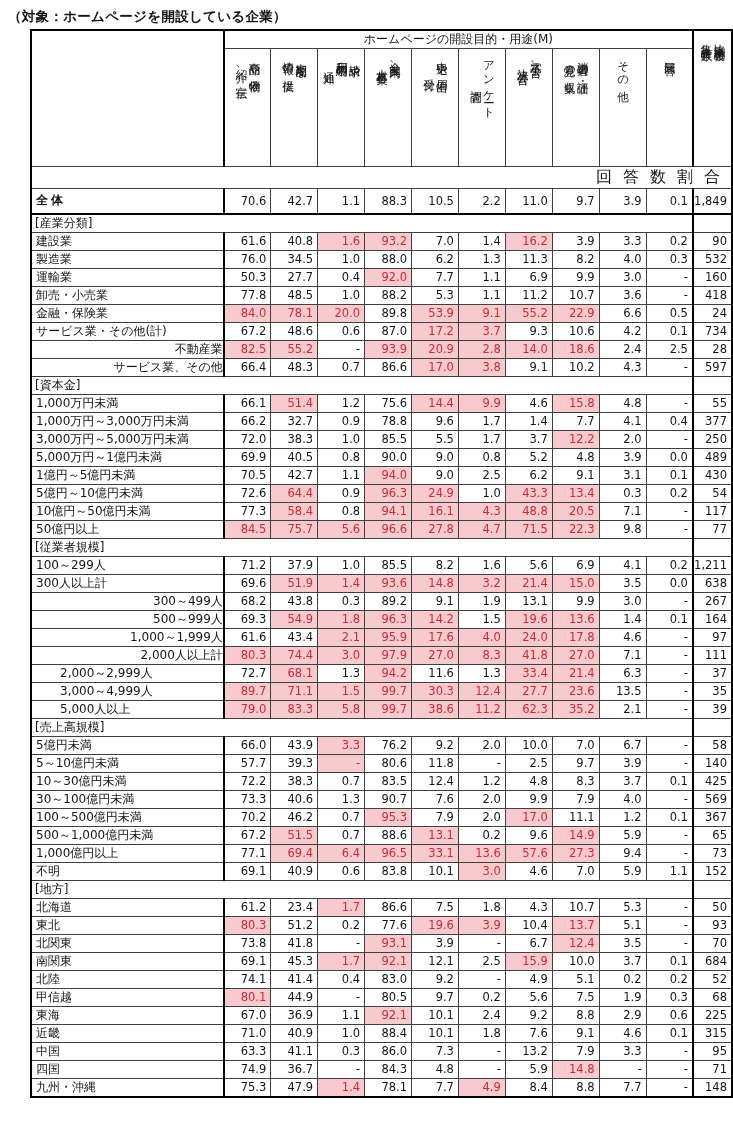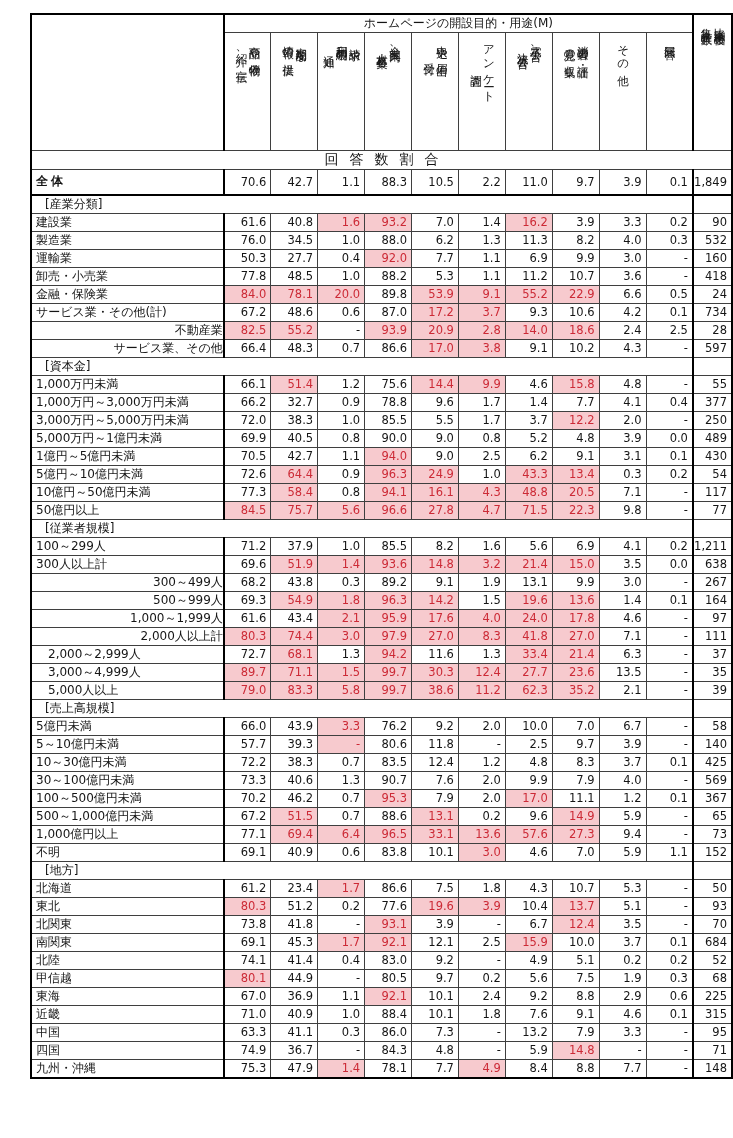"（対象：ホームページを開設している企業）" div.title { html: none -> <div>（対象：ホームページを開設している企業）</div> }
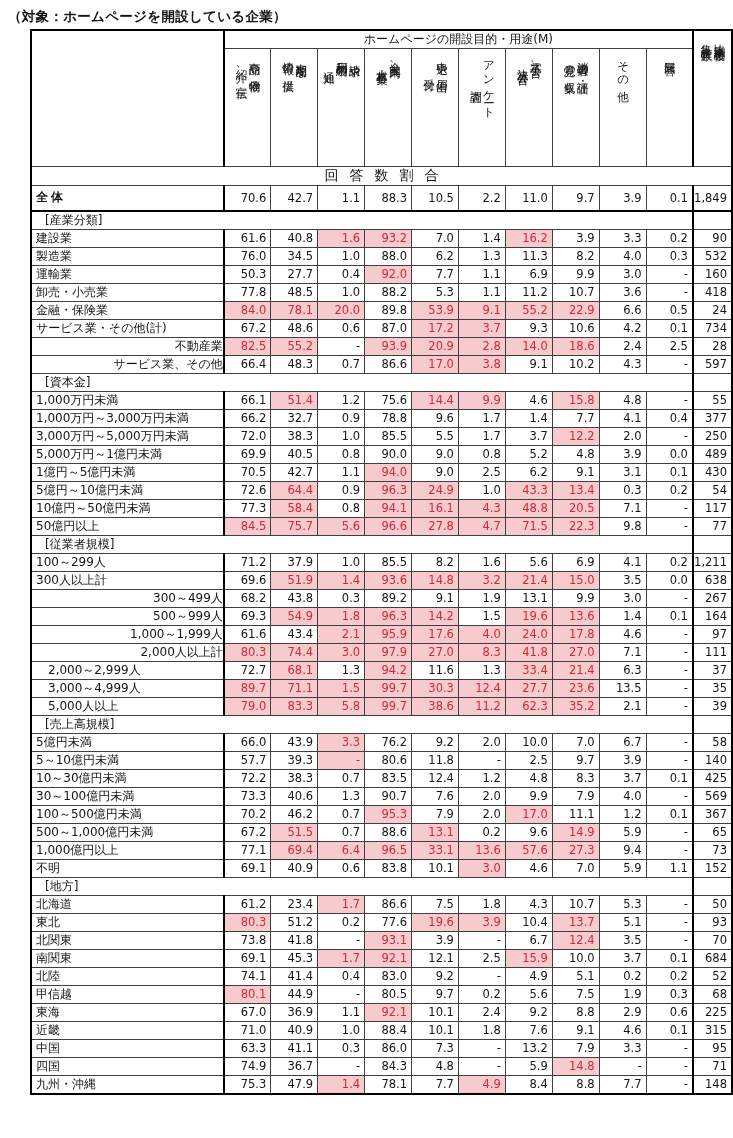"回答数割合" .ratiocell { font-size: 14px -> 16px; text-align: center -> right }
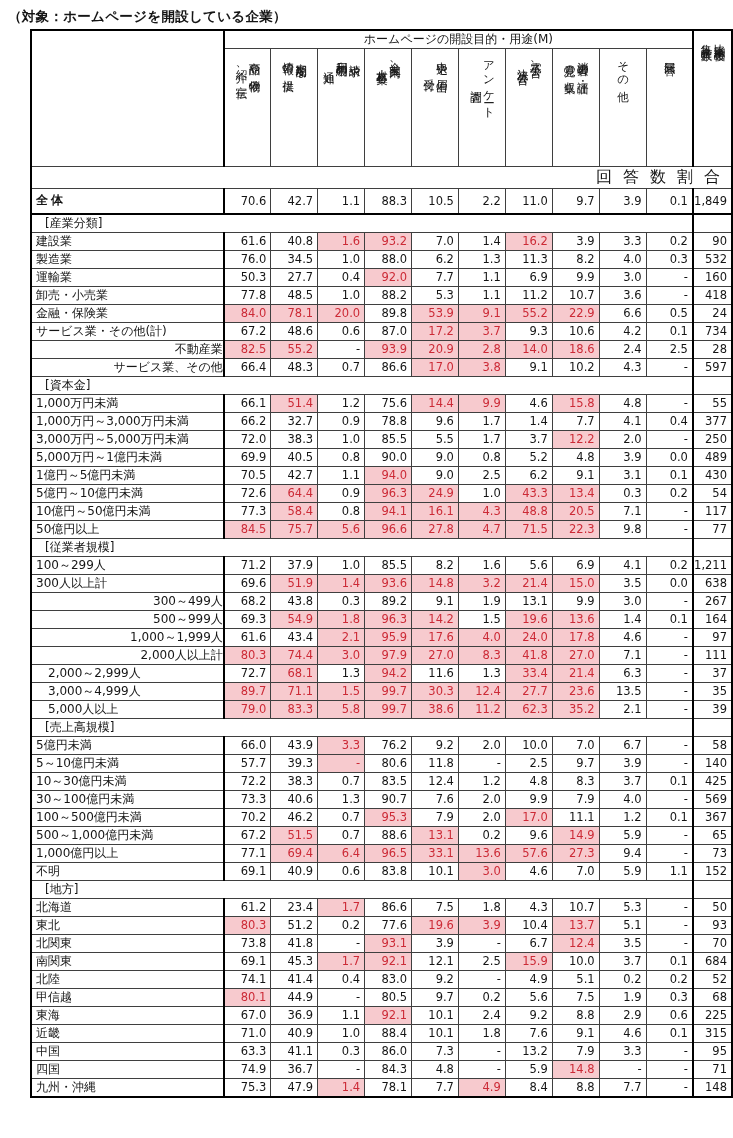"[産業分類]" .seclabel { padding-left: 13px -> 3px }
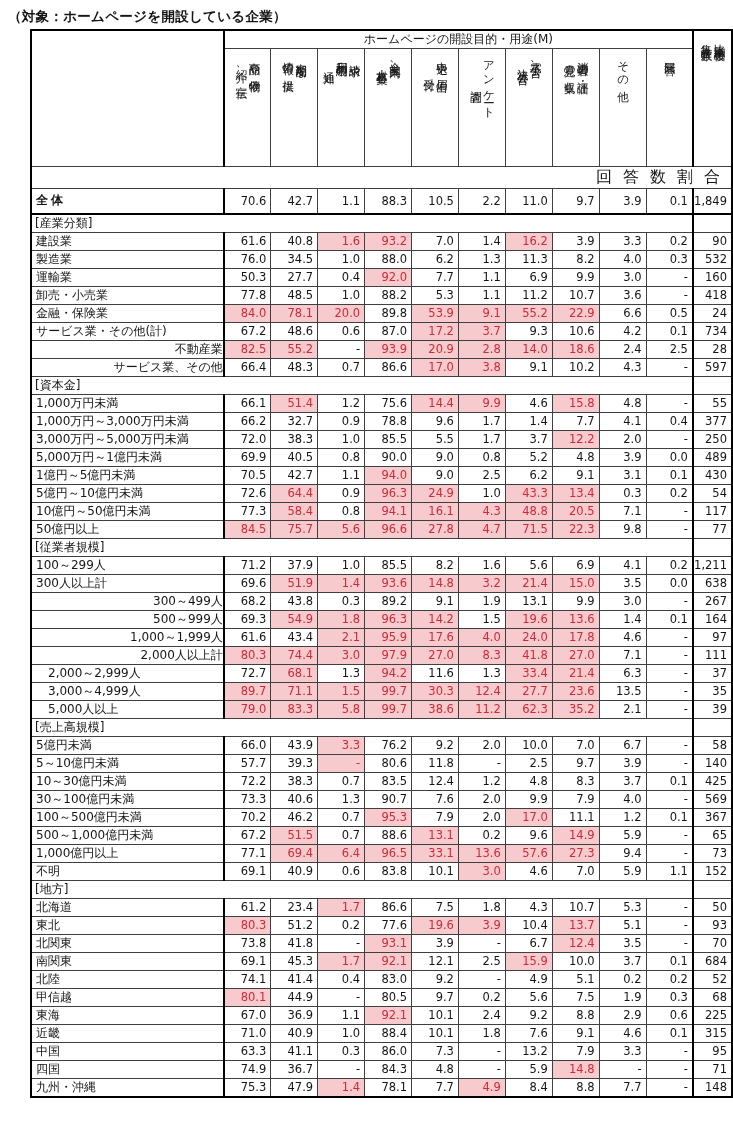"2,000～2,999人" .ind2 { padding-left: 16px -> 28px }
